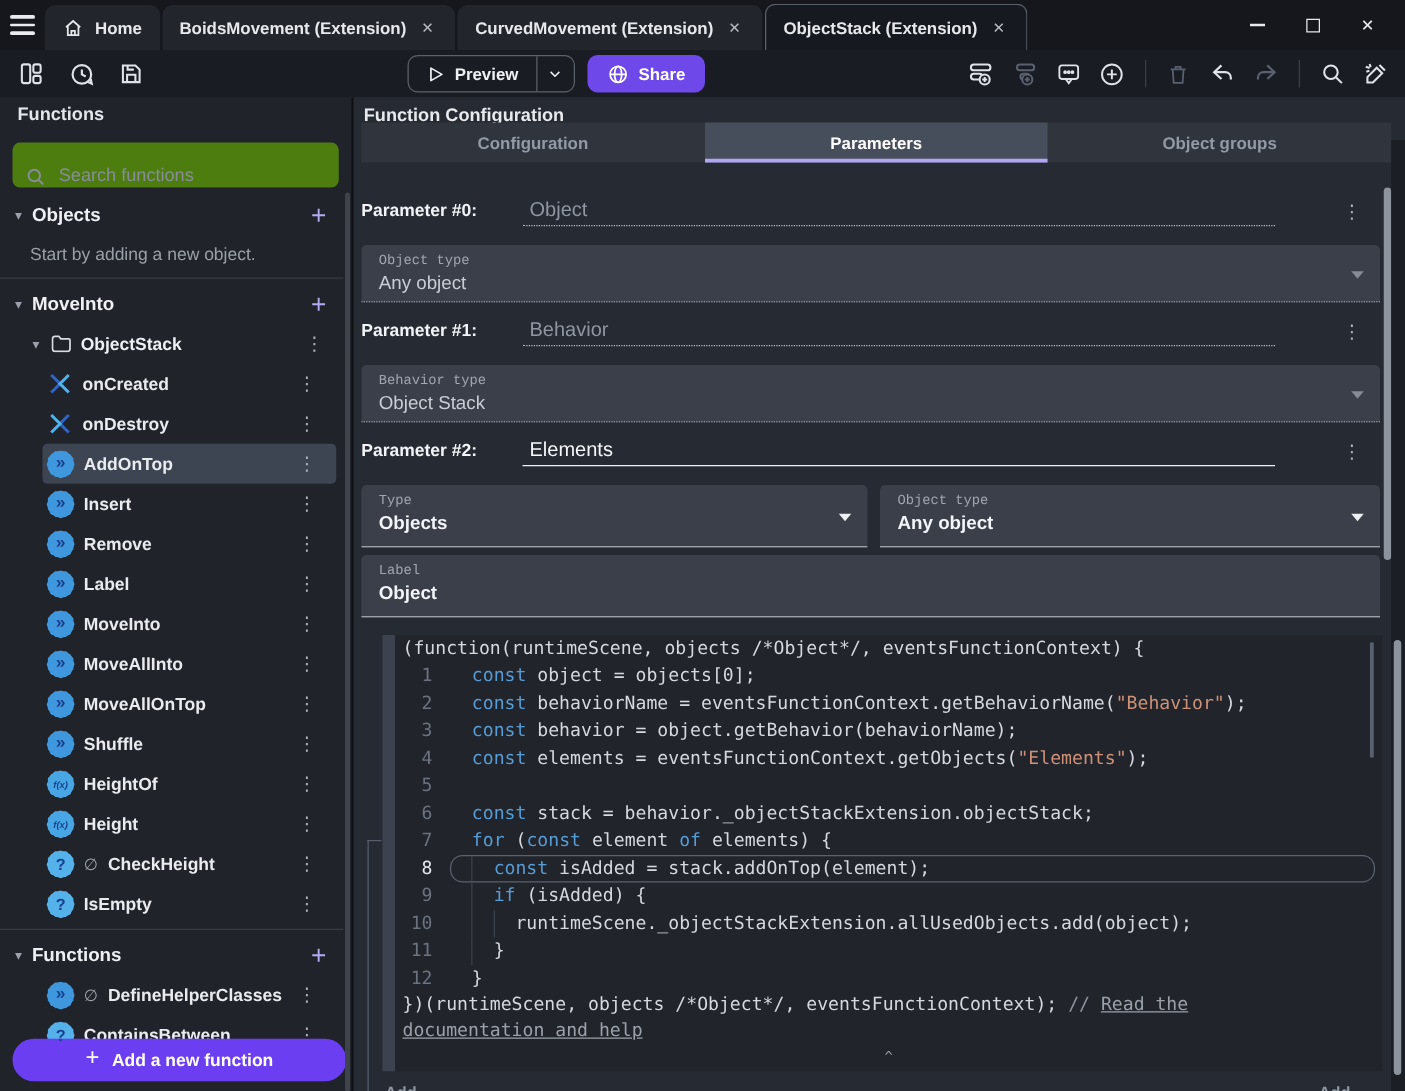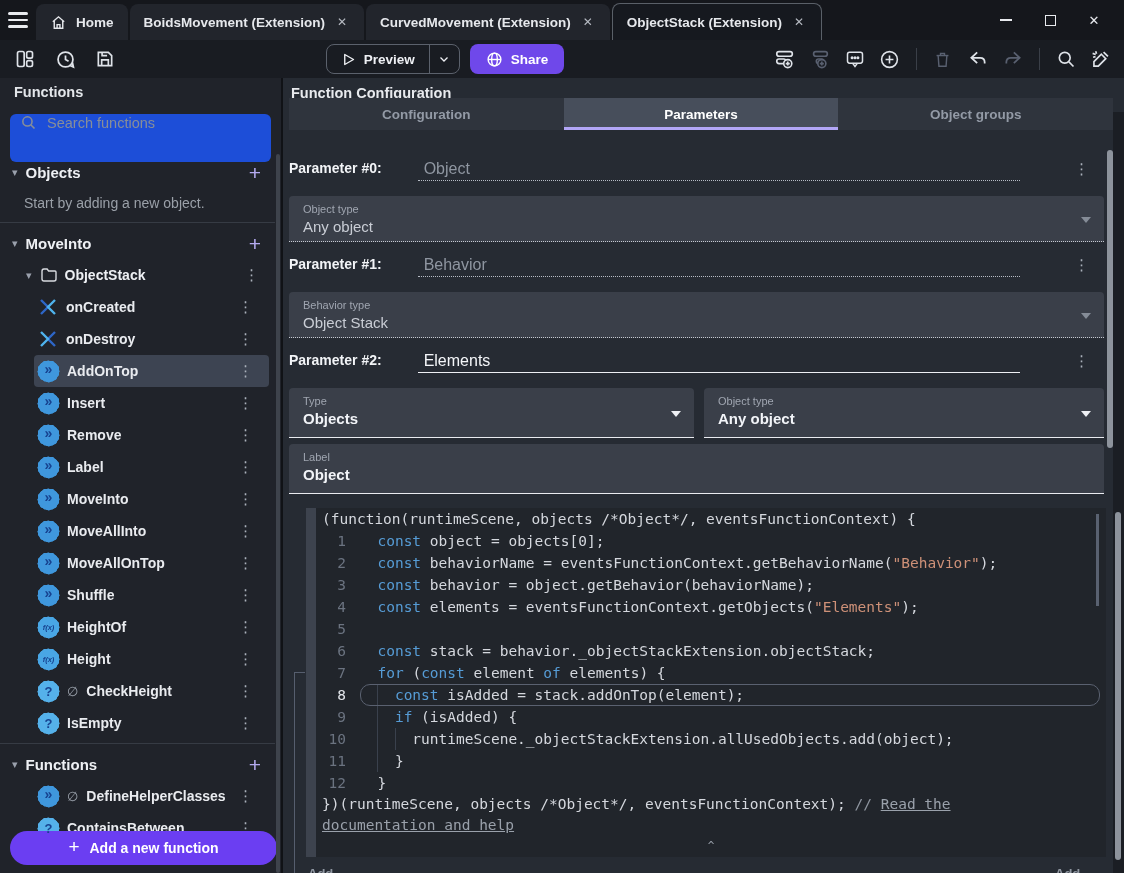"Search functions" .sb-search { align-items: flex-start -> flex-end; background: #1d4ed8 -> #4d7c0f; height: 48px -> 36px }
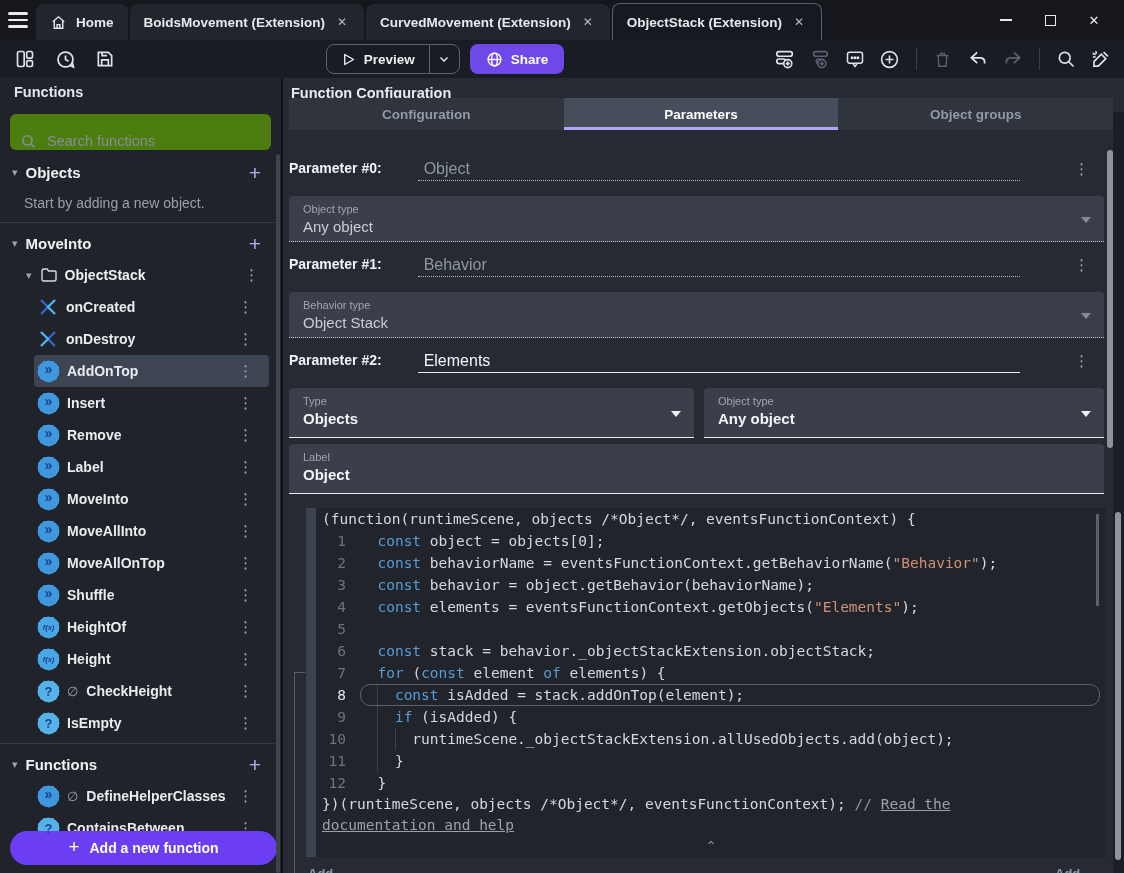"Object type" .f-label { font-family: none -> Liberation Mono, monospace }
